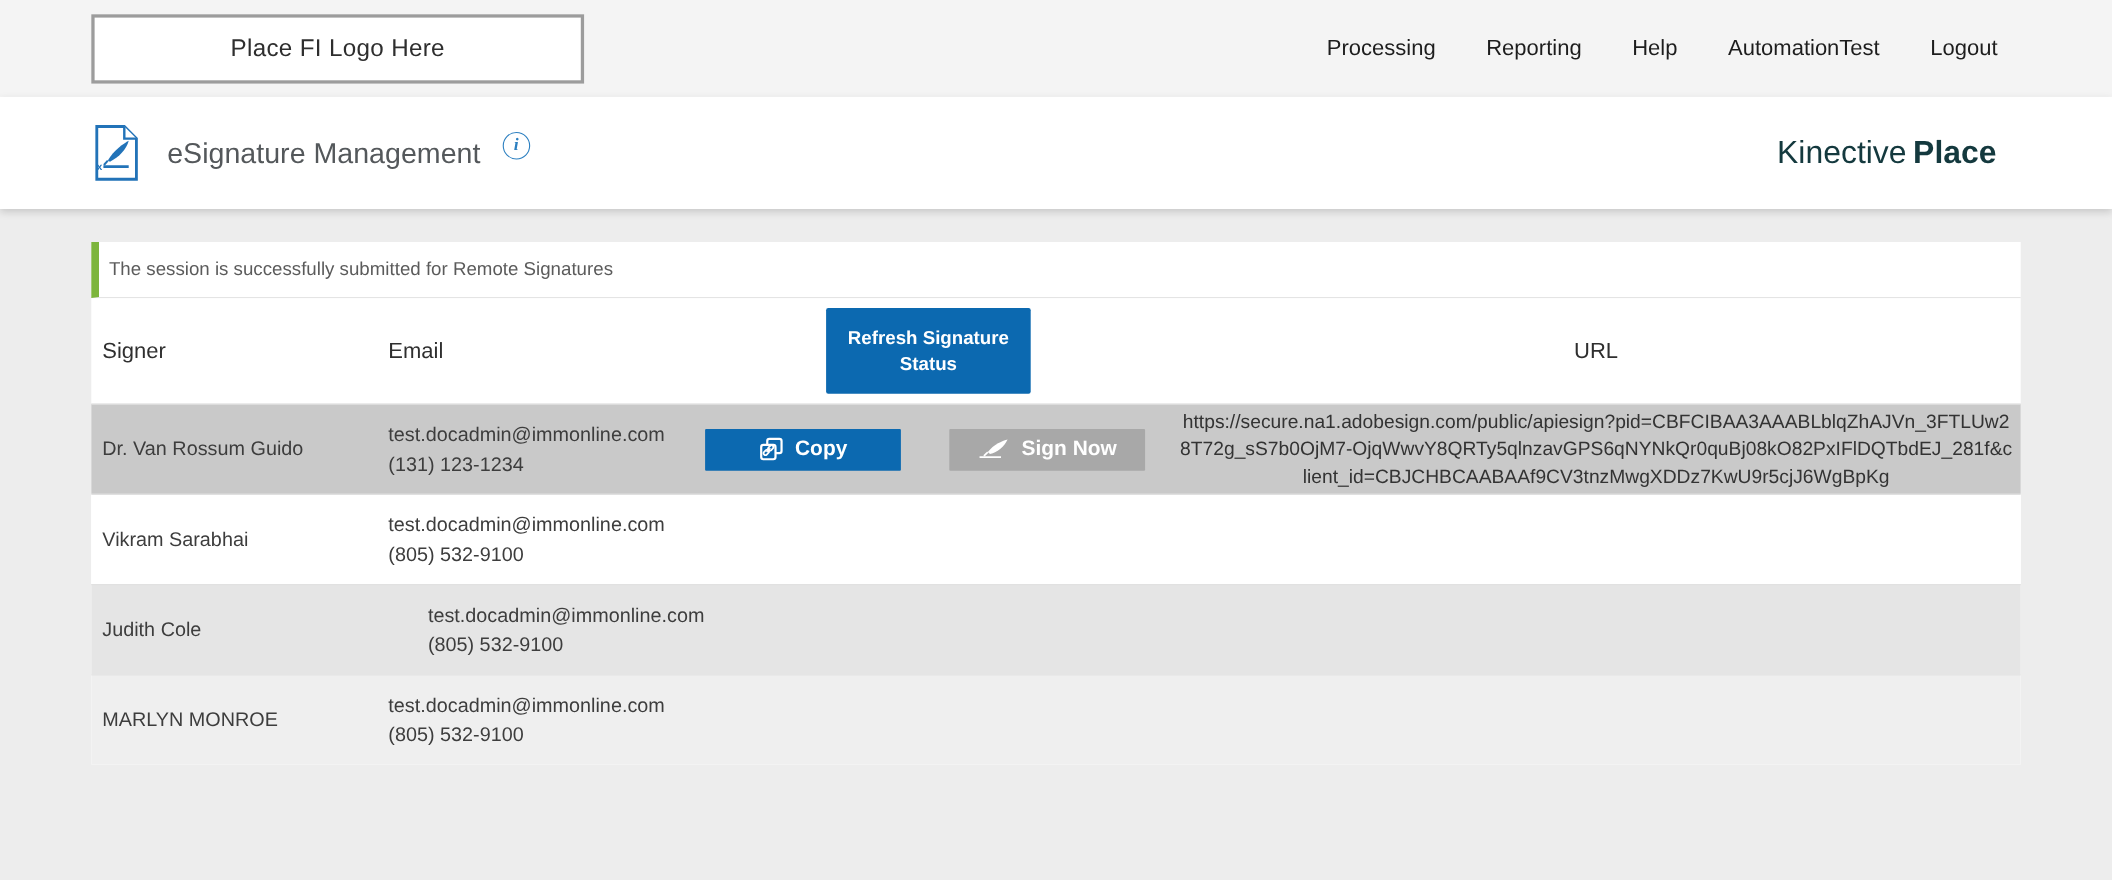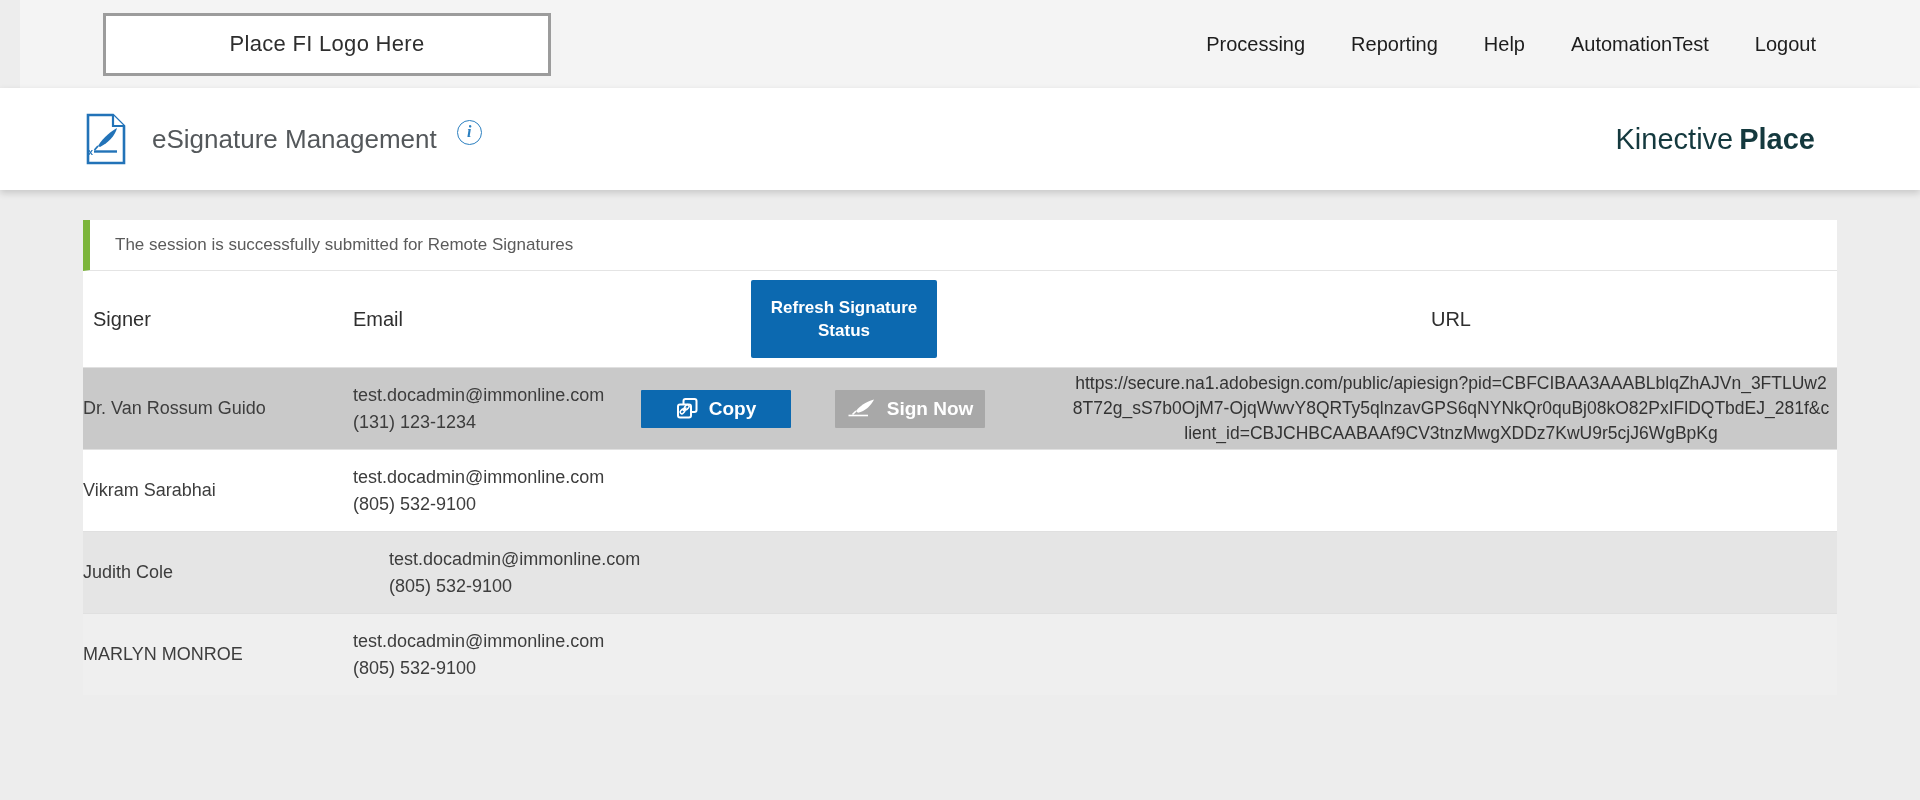"Place FI Logo Here" .topbar { margin-left: 20px -> none }
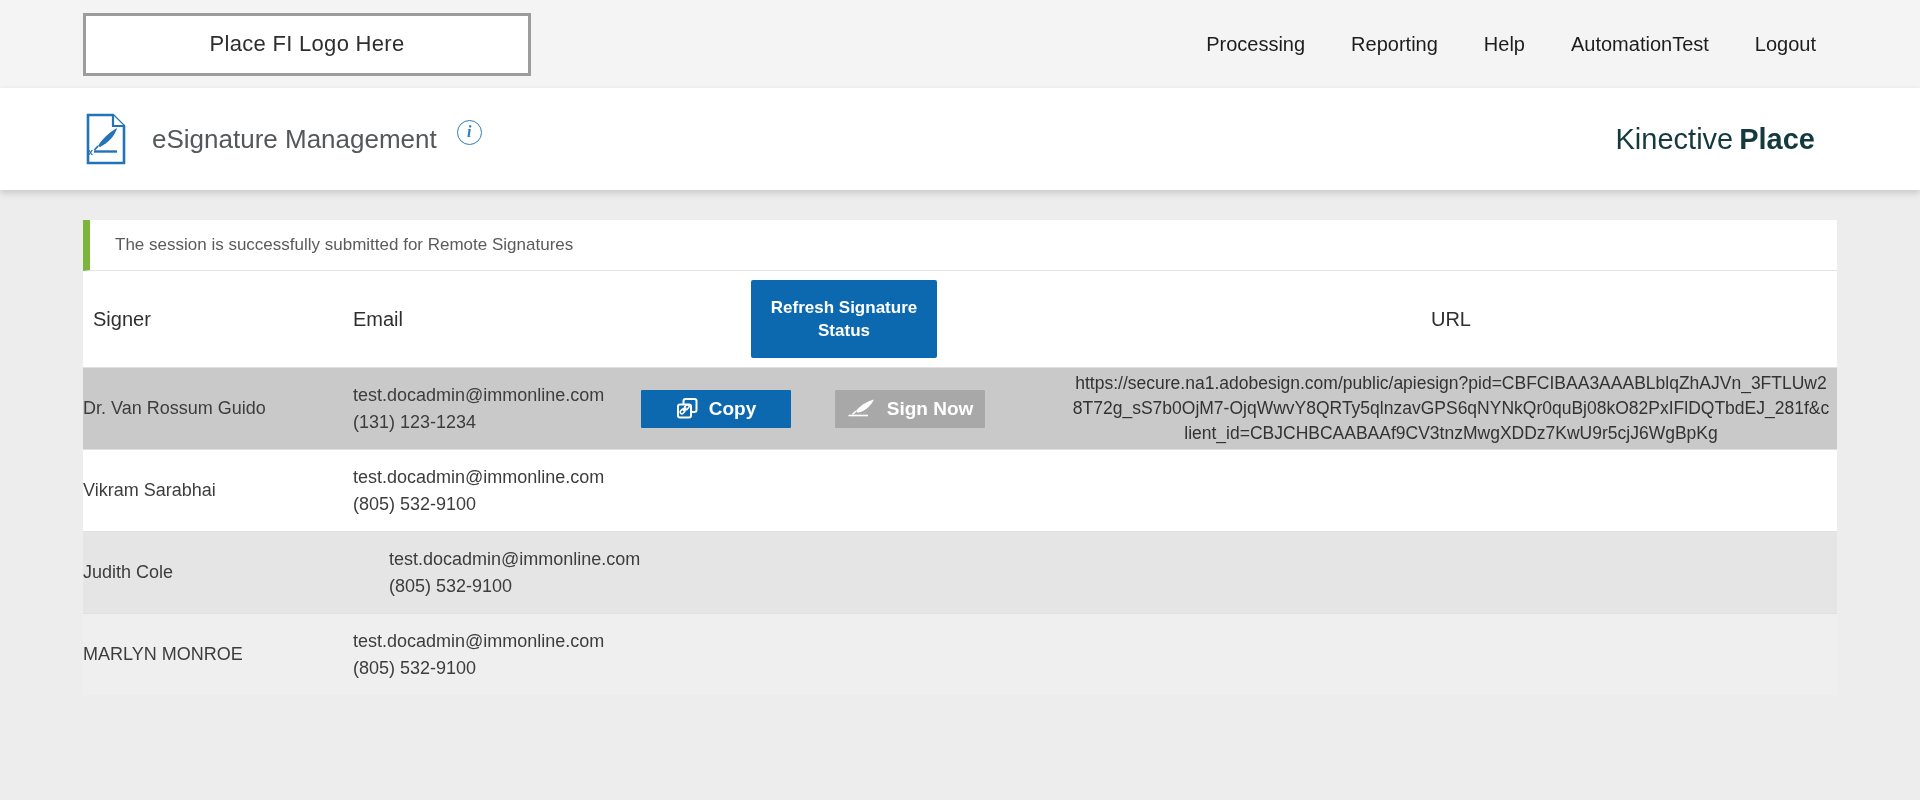"The session is successfully submitted" .alert { padding-left: 25px -> 9px }
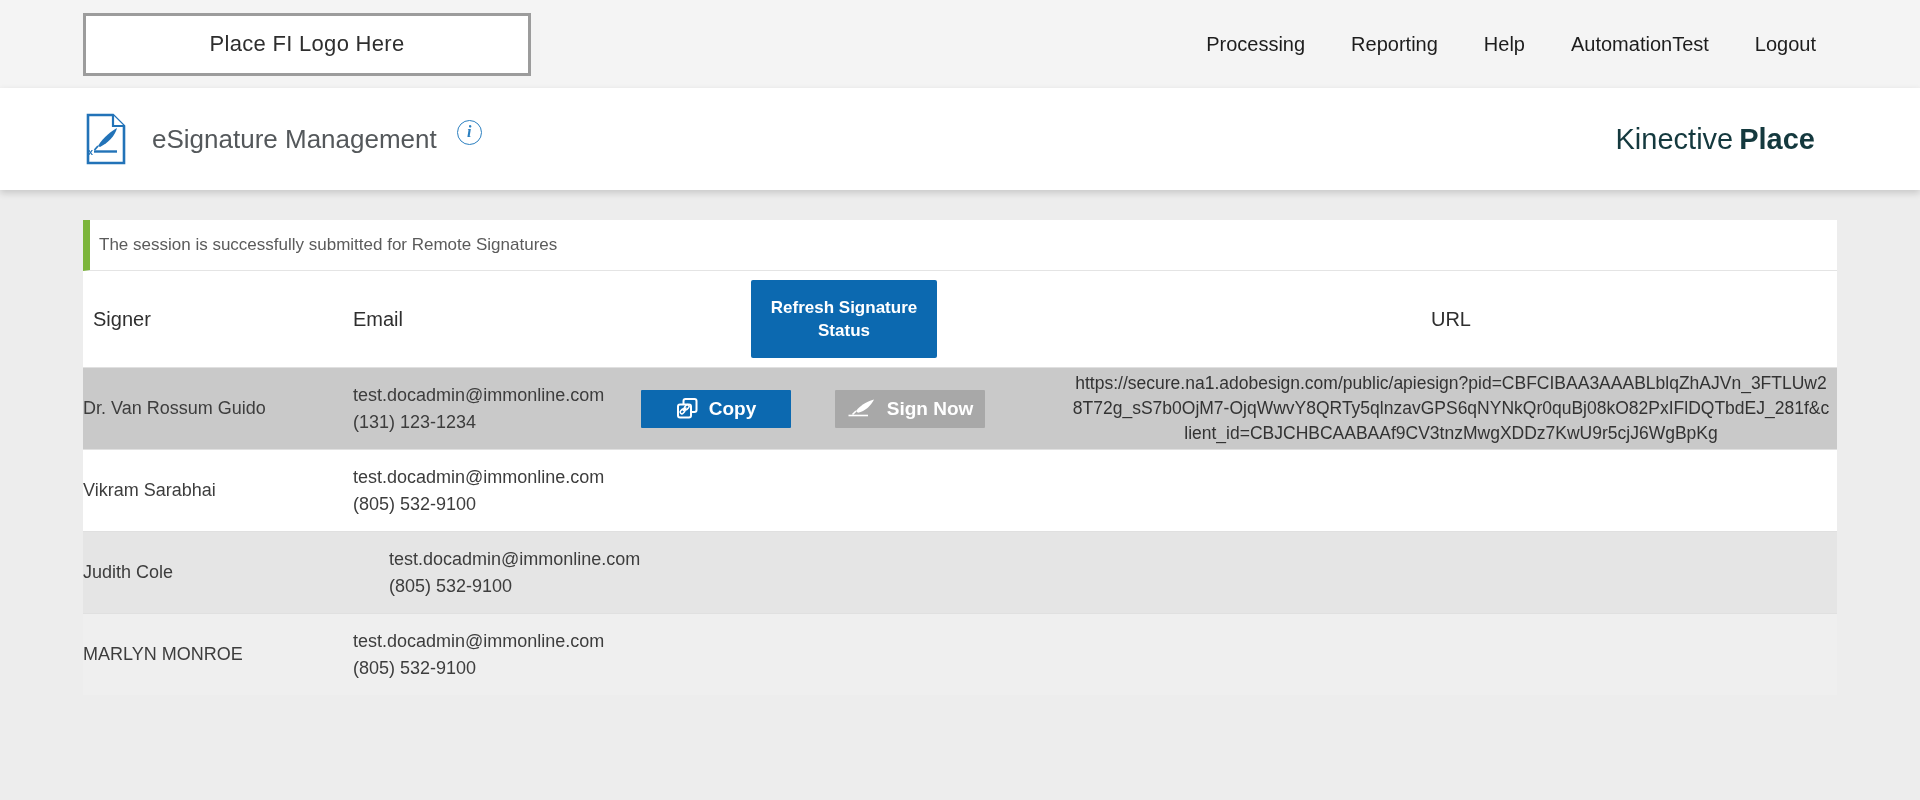"Dr. Van Rossum Guido" .cell-signer { padding-left: none -> 10px }
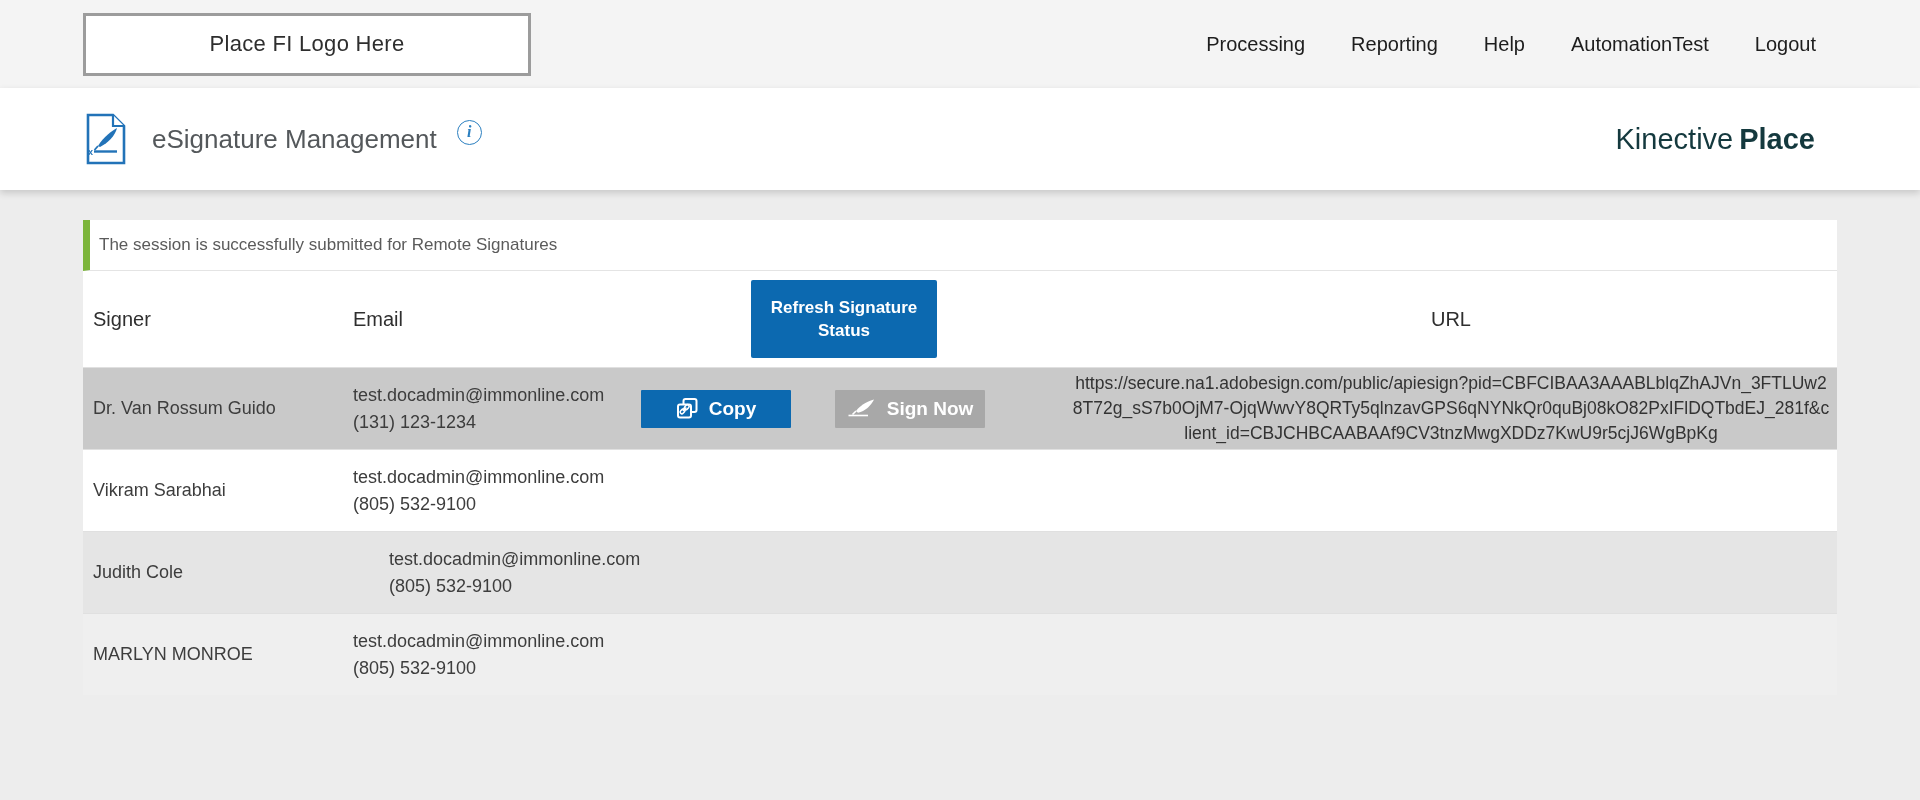"Copy" .btn { width: 150px -> 178px }
